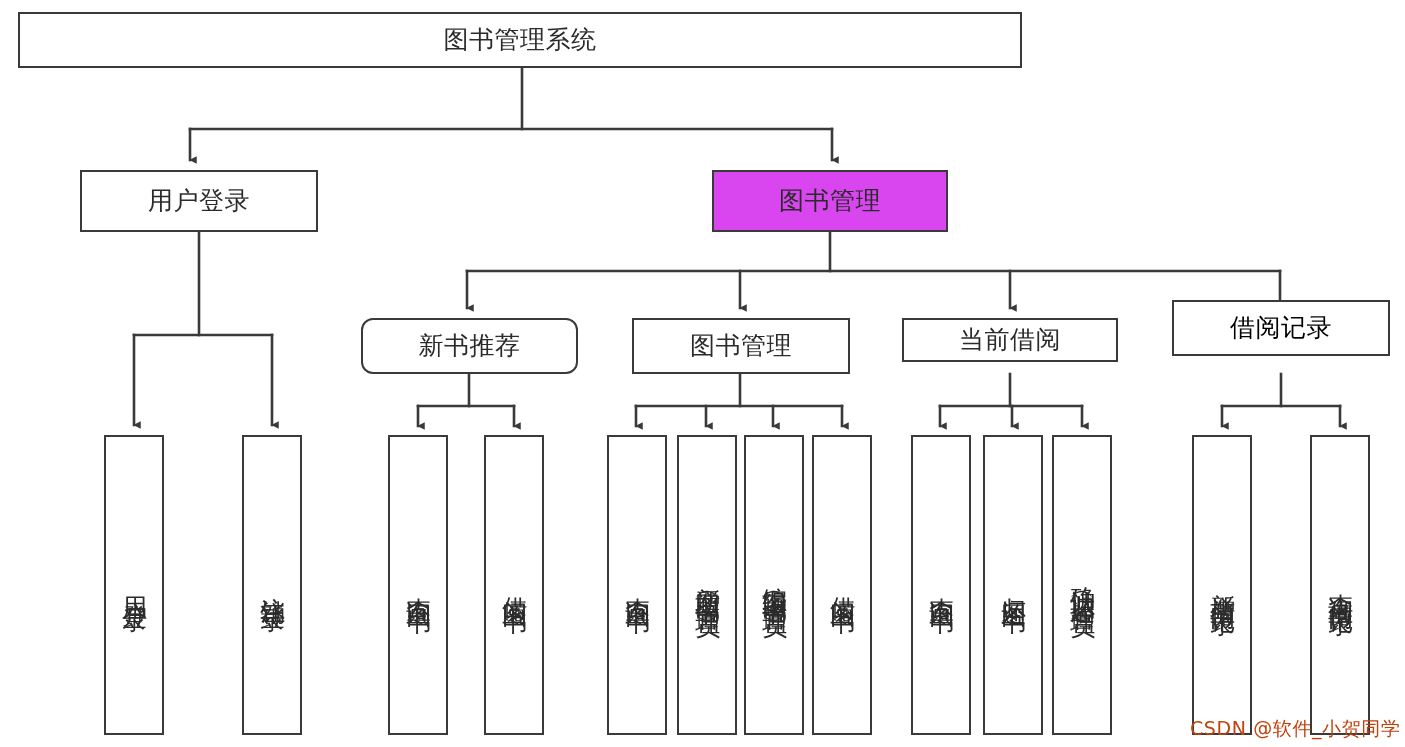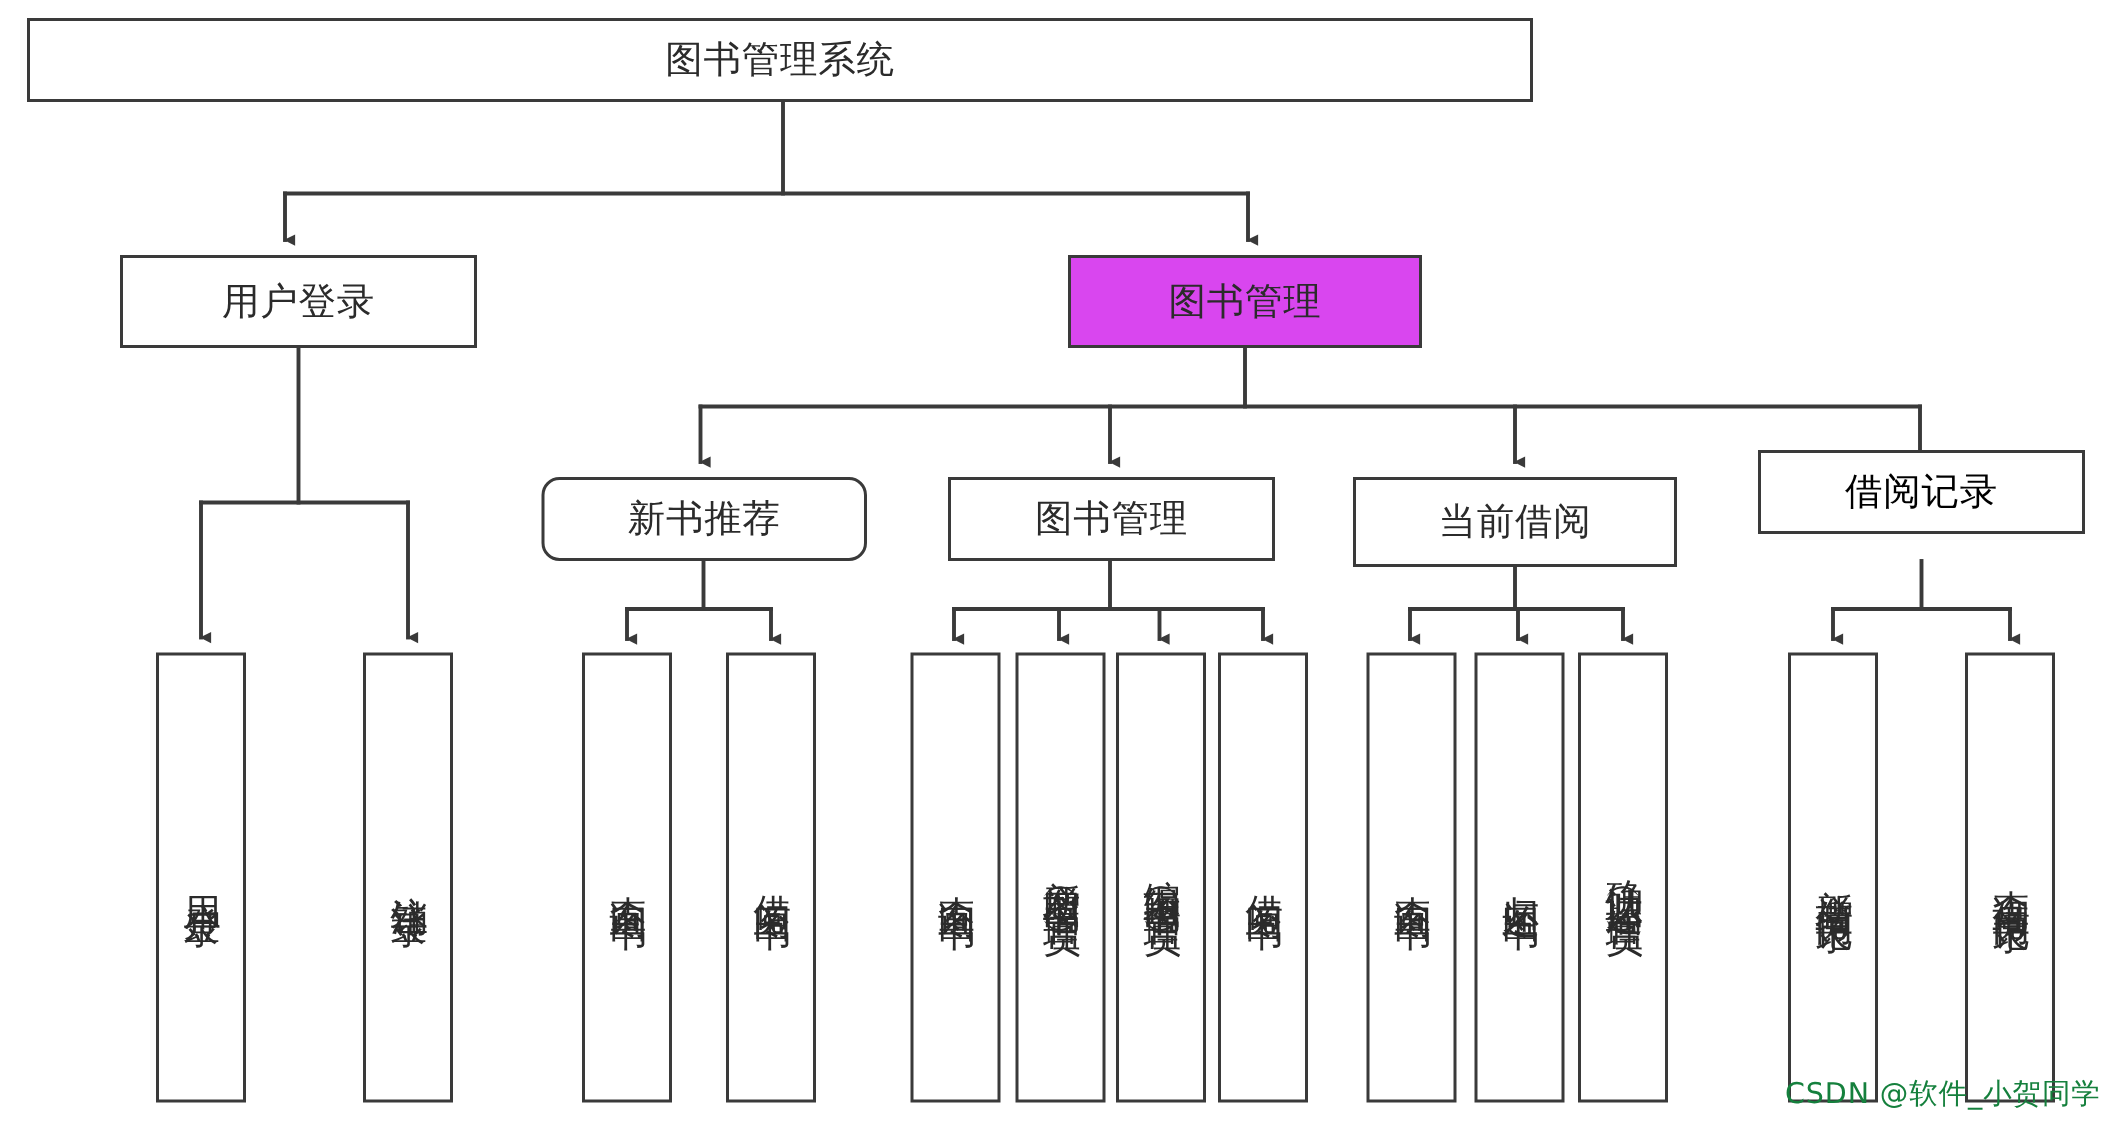"当前借阅" div.node { height: 60px -> 44px }
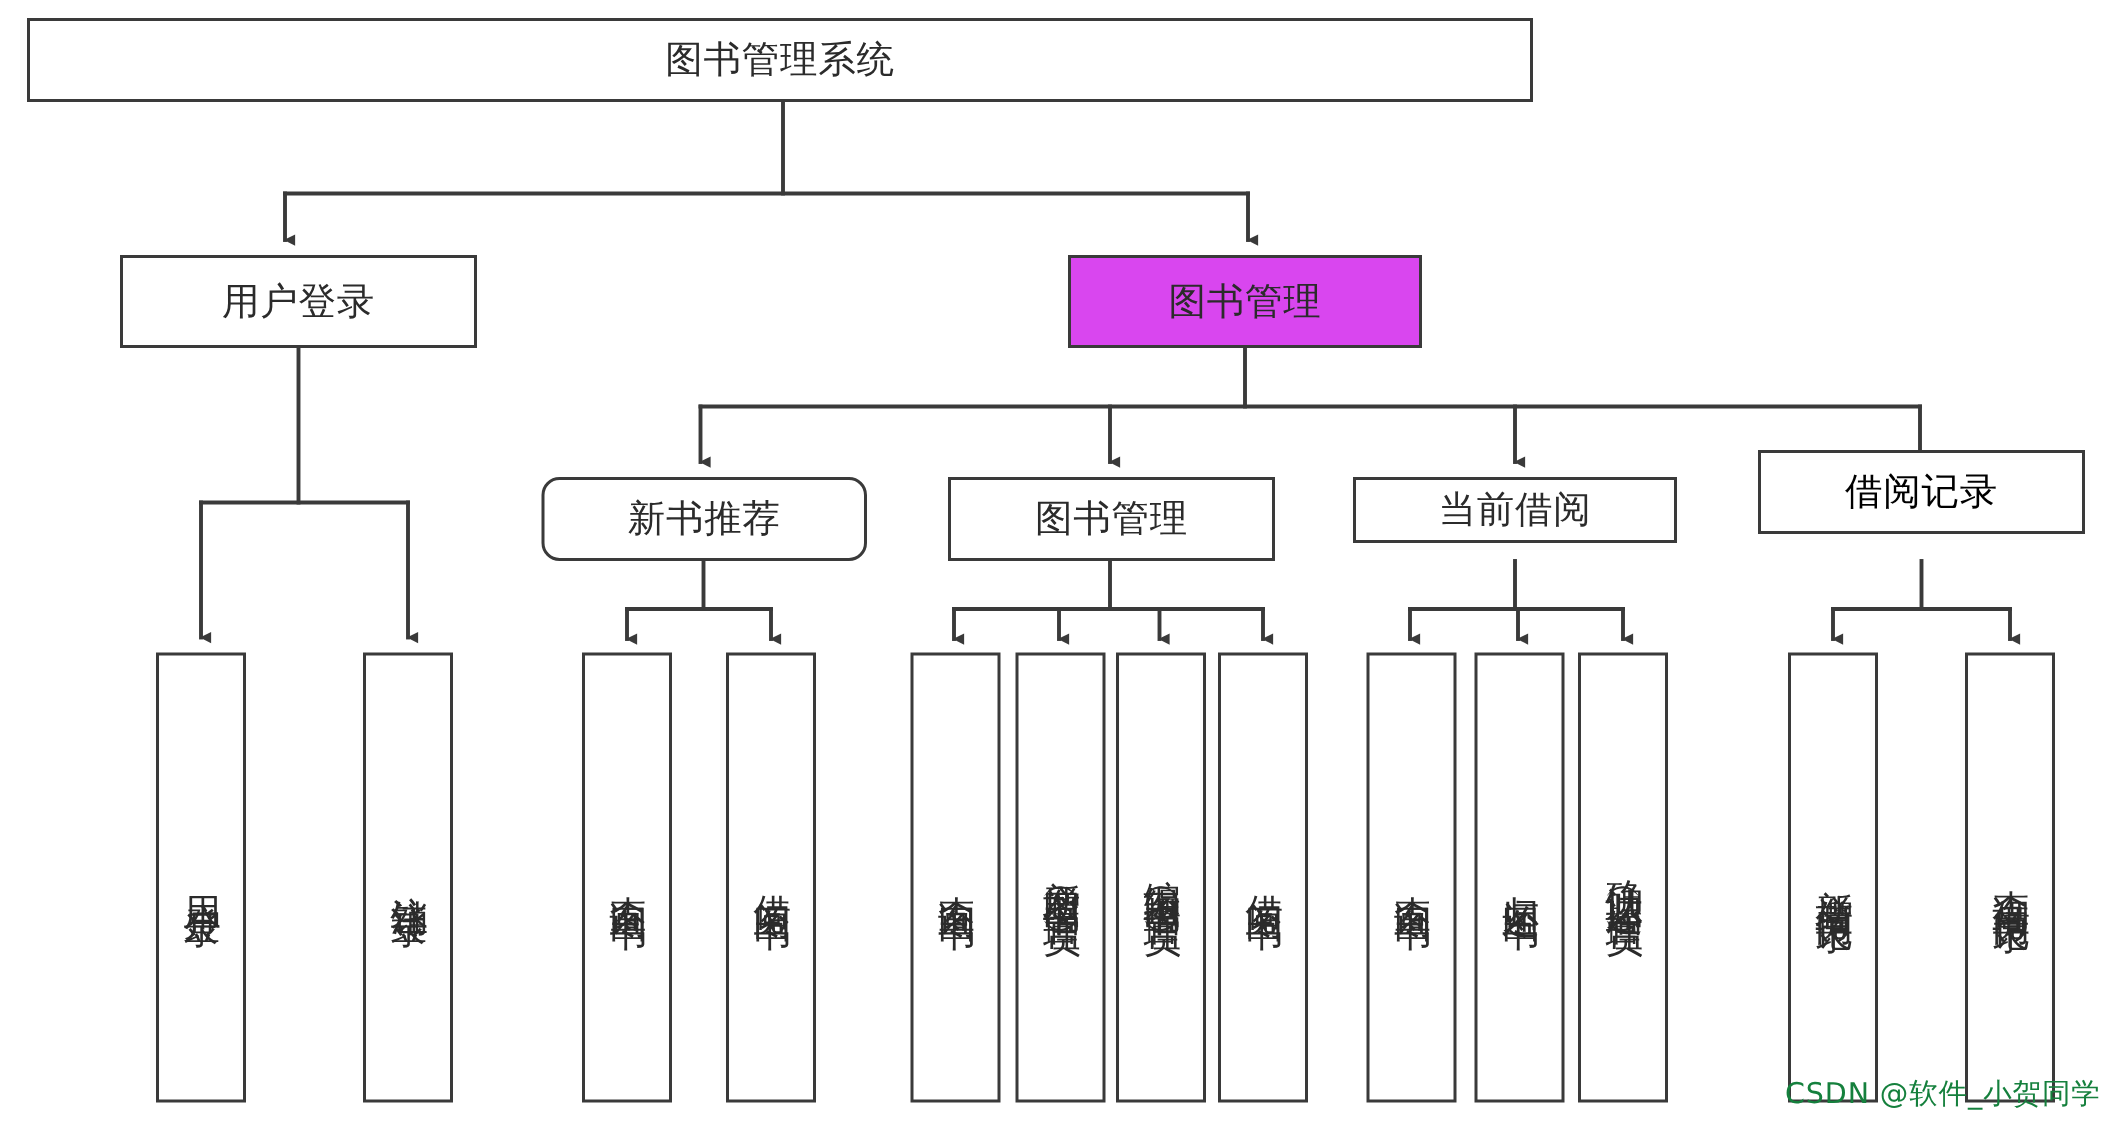"CSDN @软件_小贺同学" .watermark { color: #15803d -> #c2410c }
